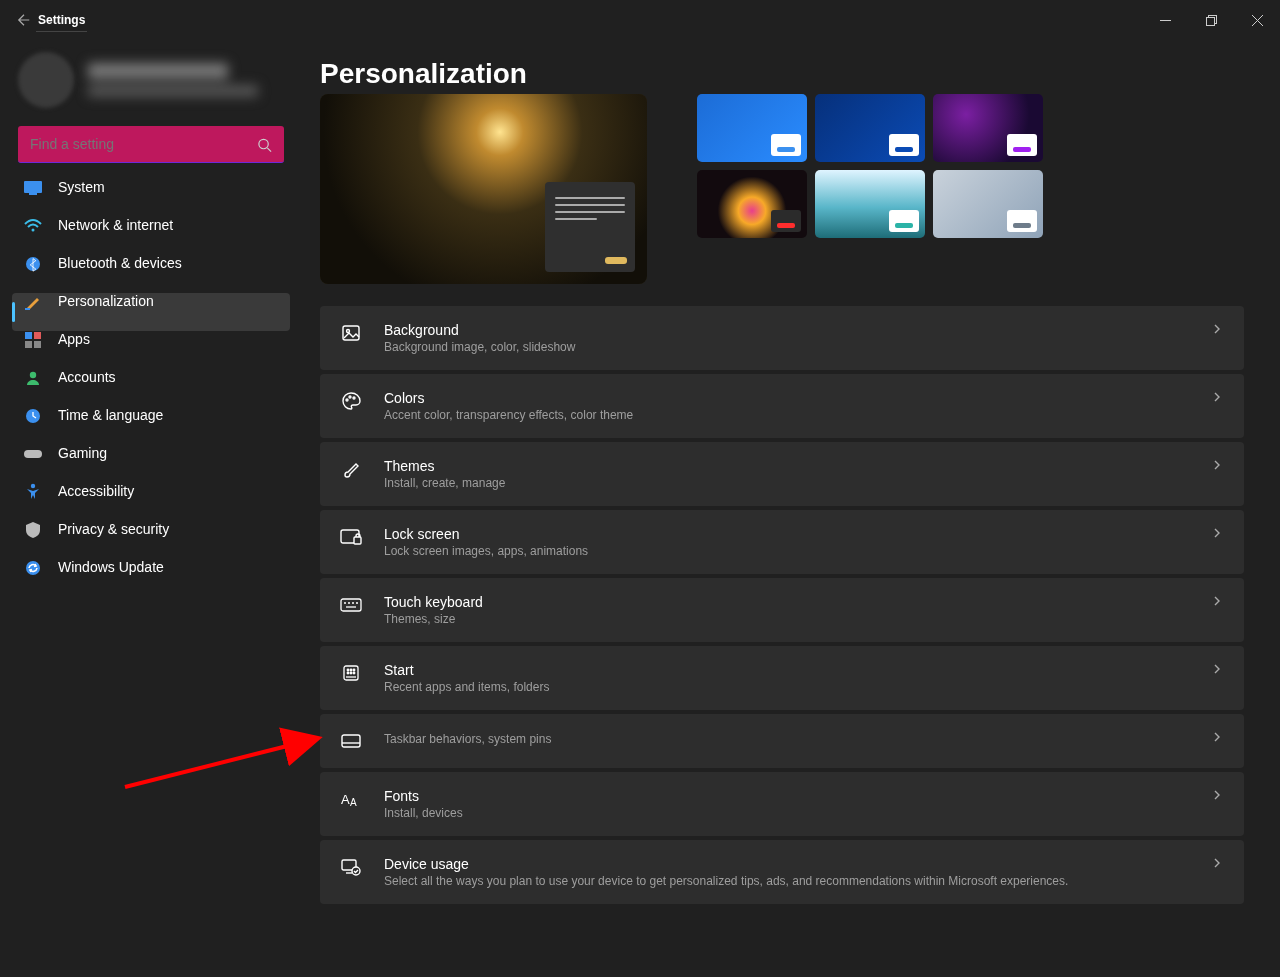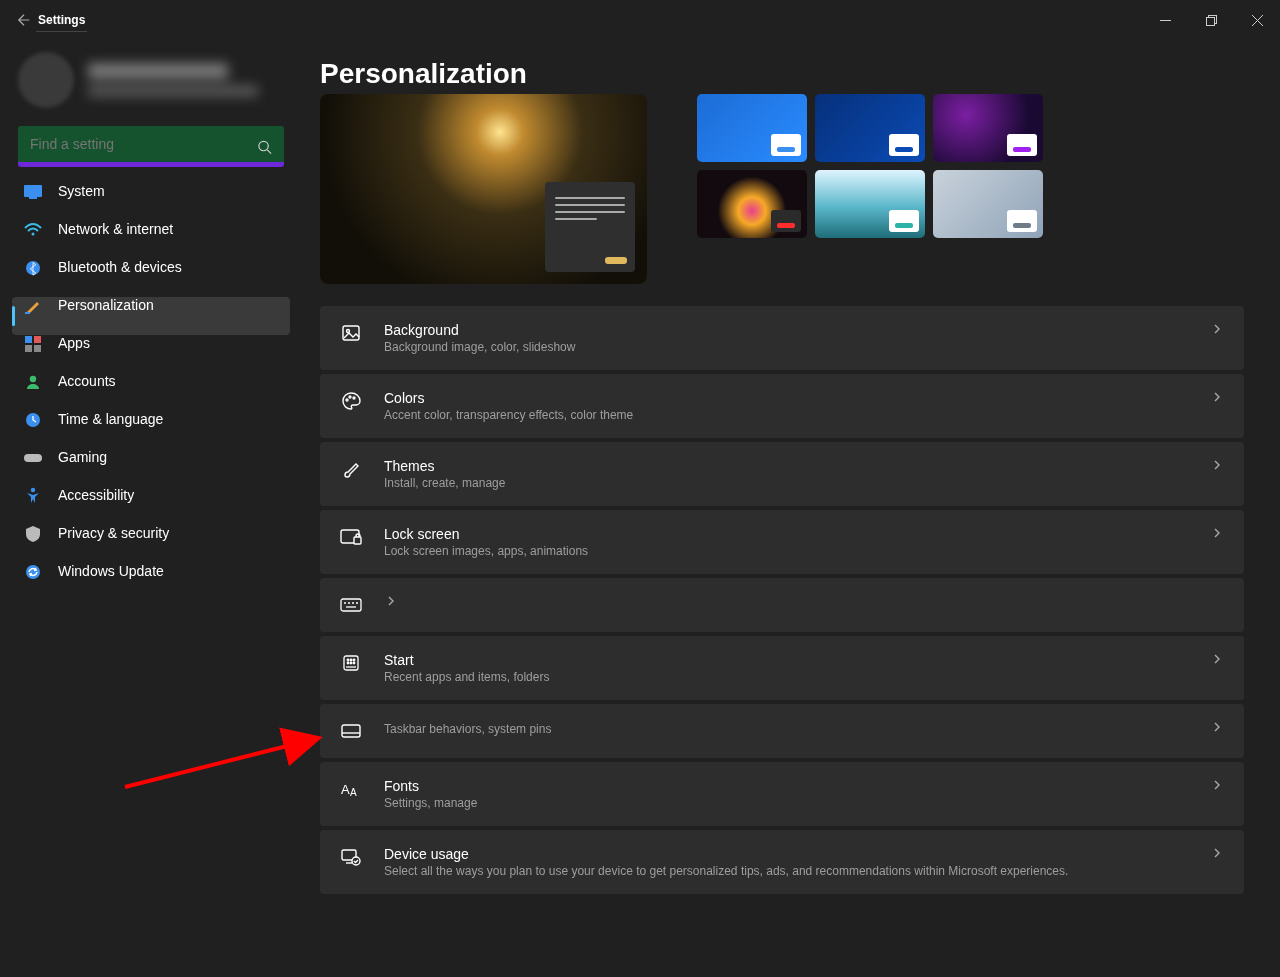"Find a setting" .search input { background: #14532d -> #be185d; border-bottom: 5px solid #6d28d9 -> 1px solid #6d28d9 }
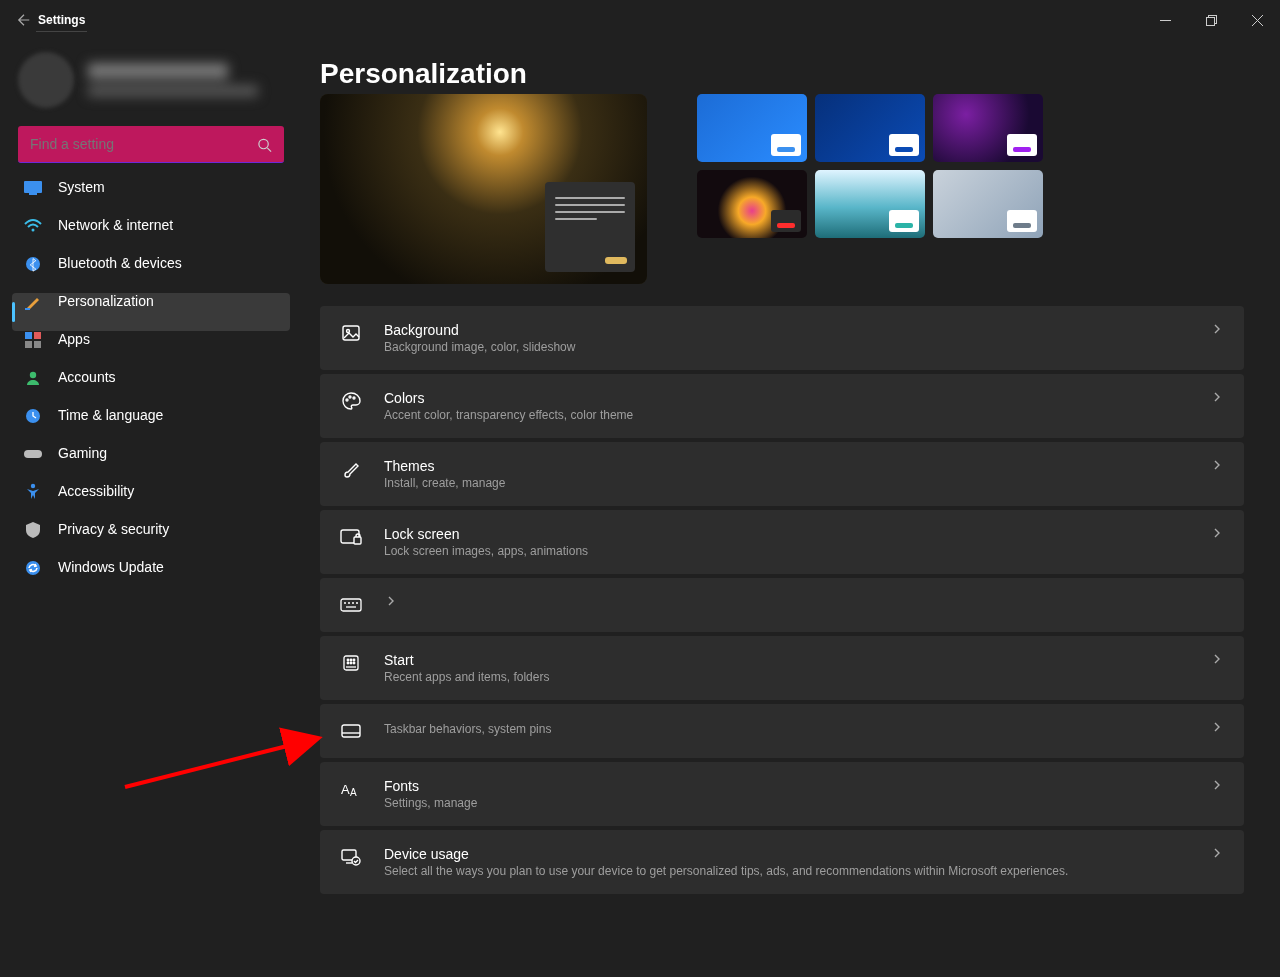"Touch keyboard" div.row-text { html: none -> <div> <div>Touch keyboard</div> <div>Themes, size</div> </div> }
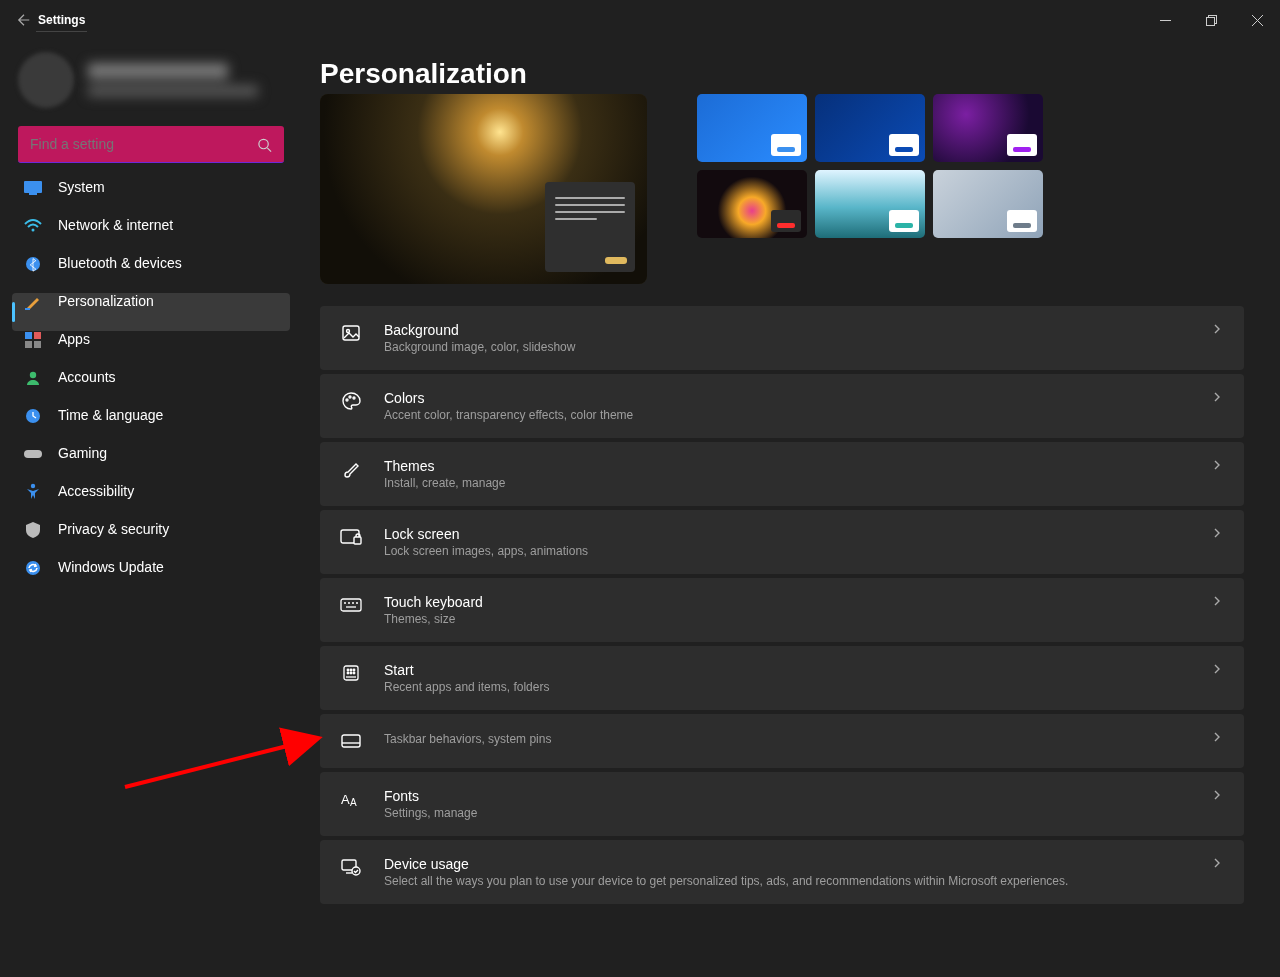"Settings, manage" div.row-sub { text: Settings, manage -> Install, devices }
